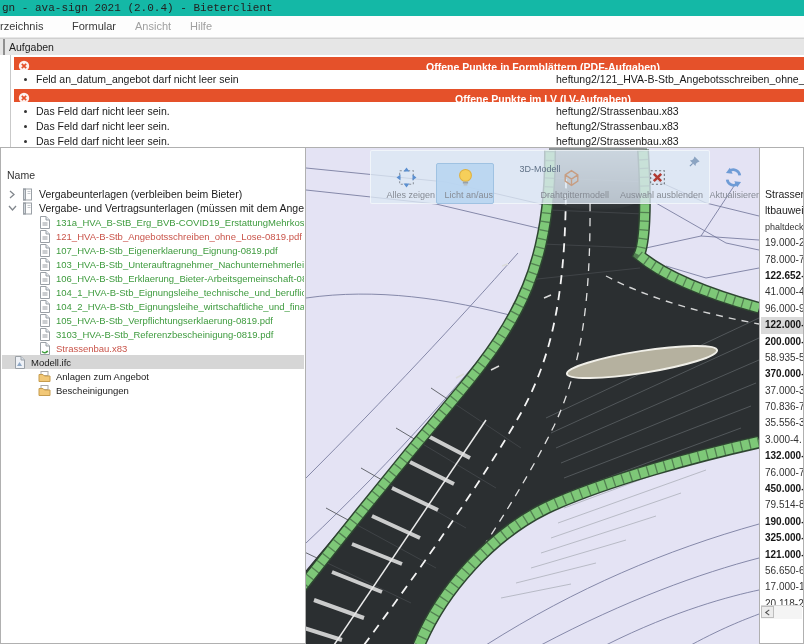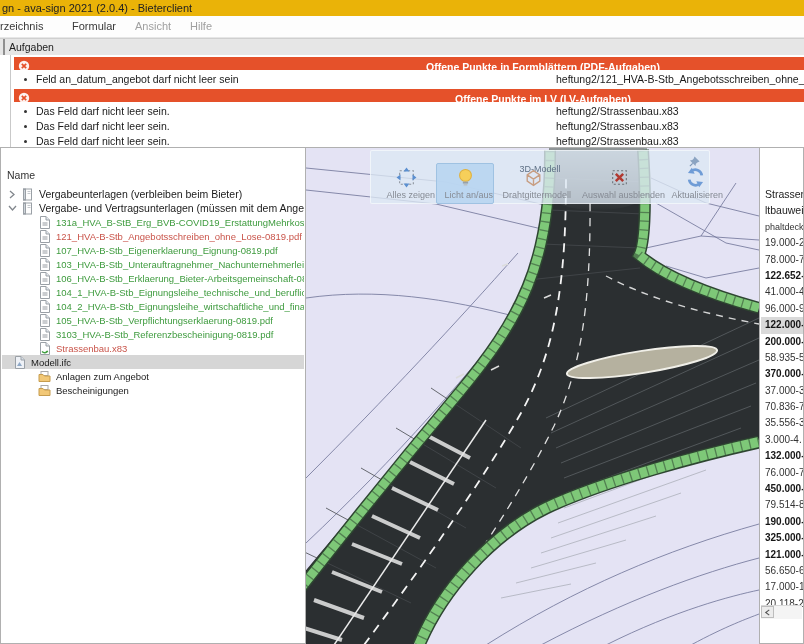"gn - ava-sign 2021 (2.0.4)" #titlebar { background: #eab308 -> #14b8a6; font-family: none -> Liberation Mono, monospace }
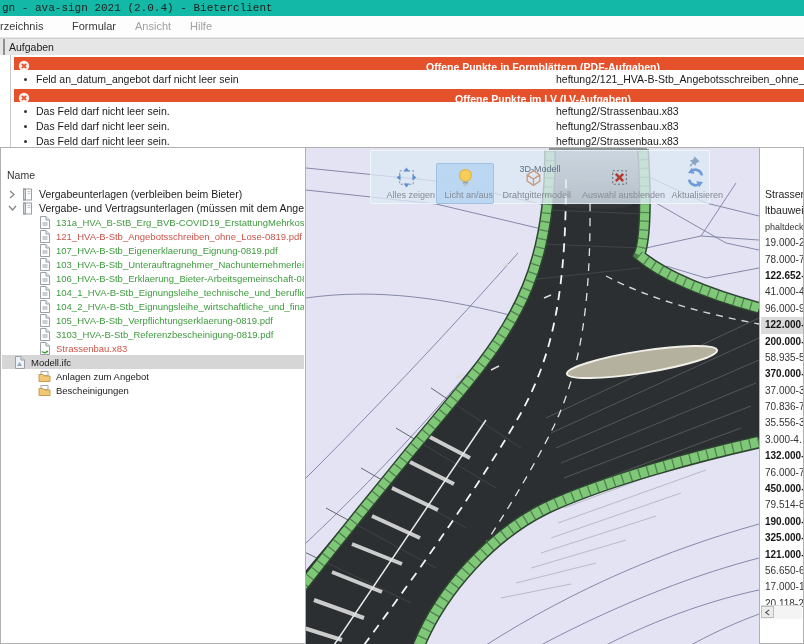"Drahtgittermodell" div.t3btn { padding-left: none -> 38px }
